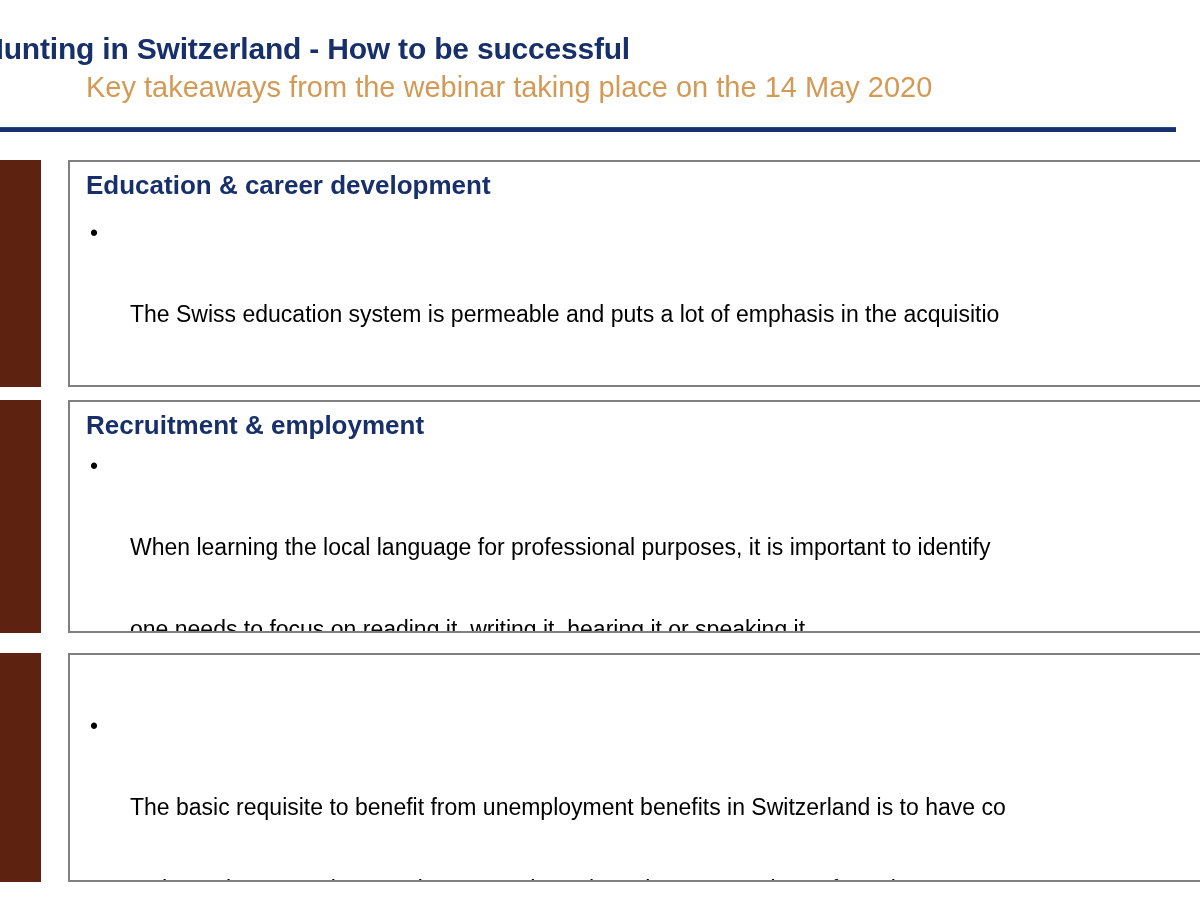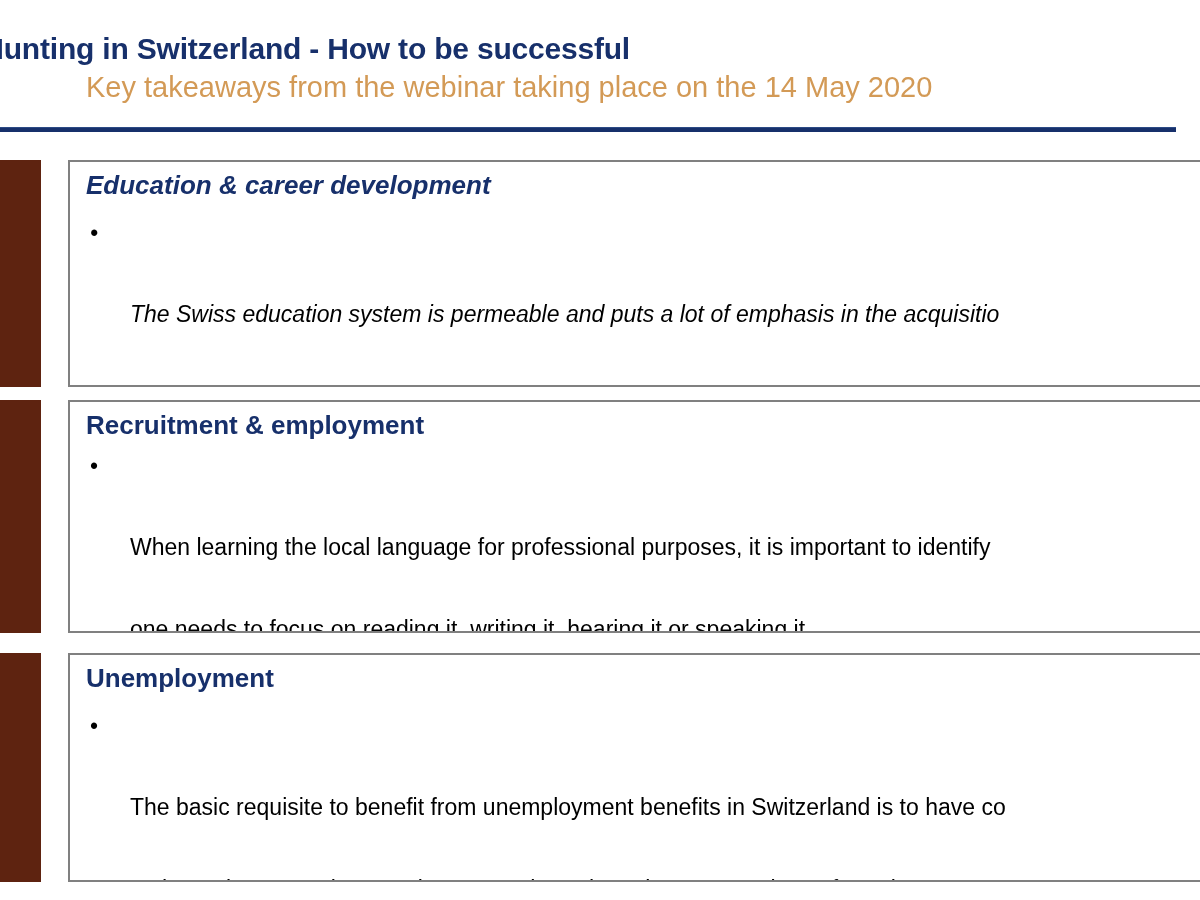"Education & career development" div.section { font-style: italic -> none }
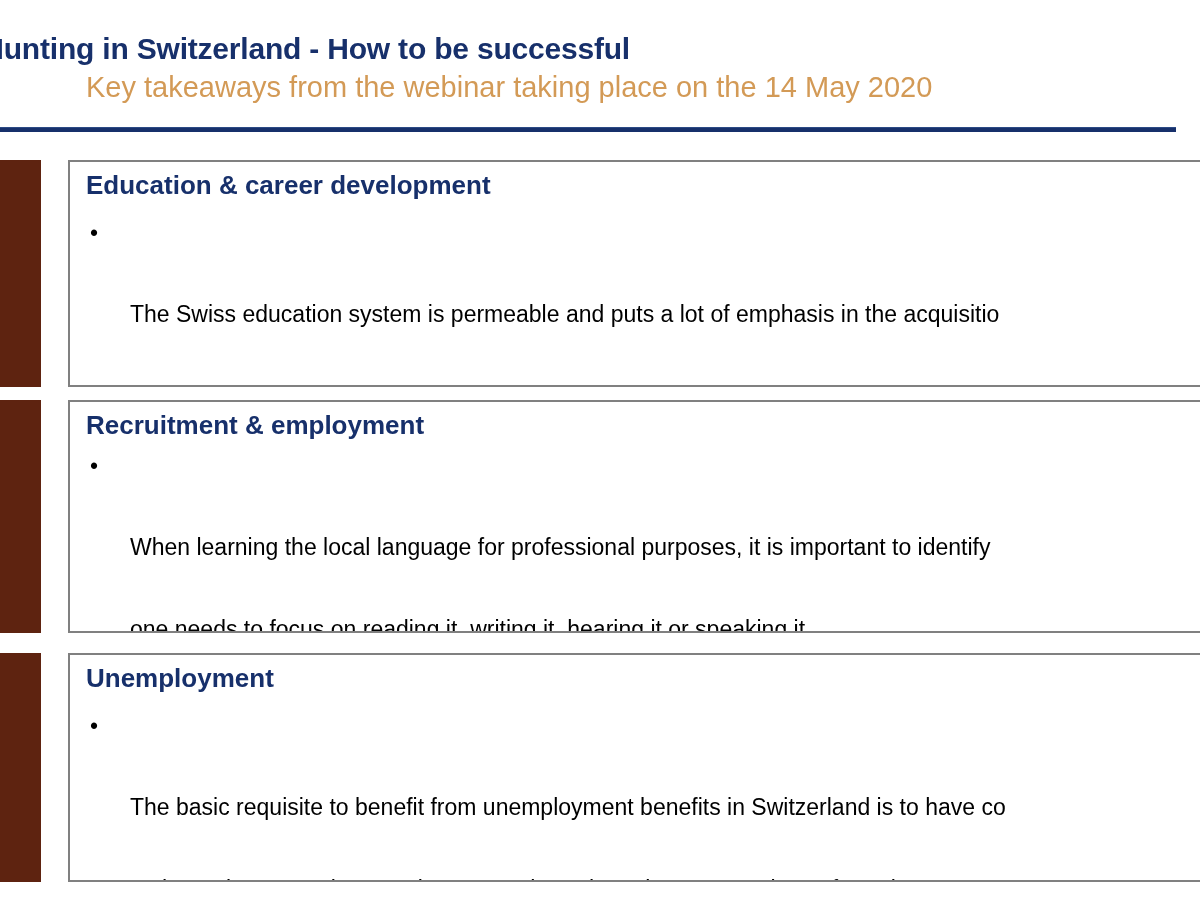"Unemployment" div.card-title { html: <div>Unemployment</div> -> none }
